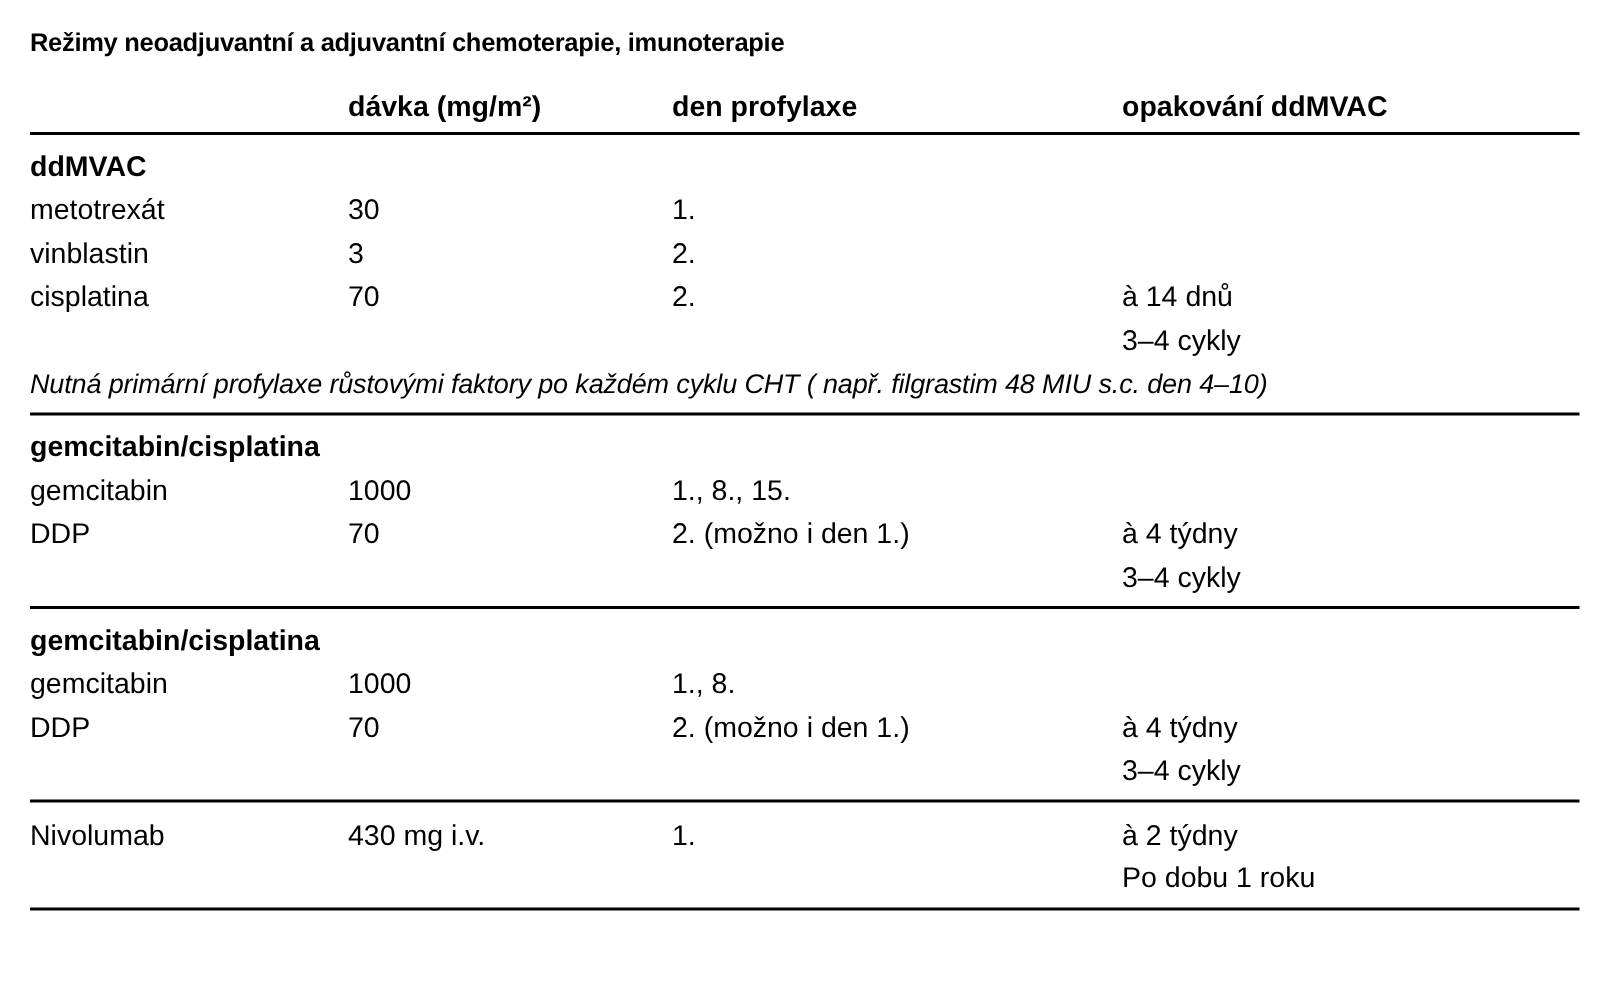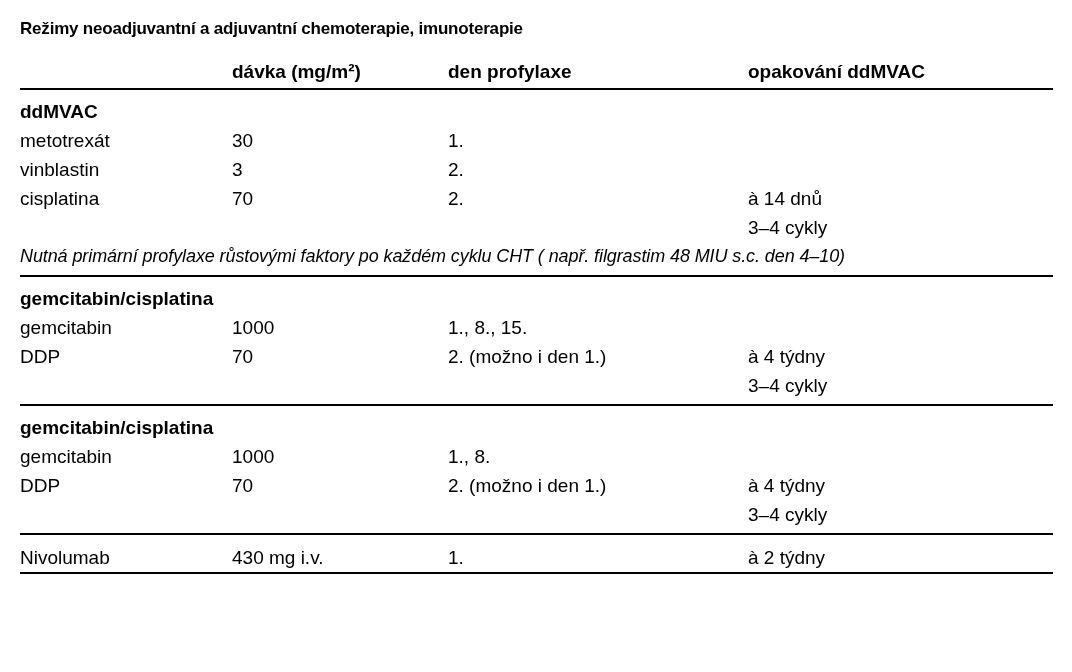"Po dobu 1 roku" tr.sec-last { html: none -> <tr> <td></td> <td></td> <td></td> <td>Po dobu 1 roku</td> </tr> }
